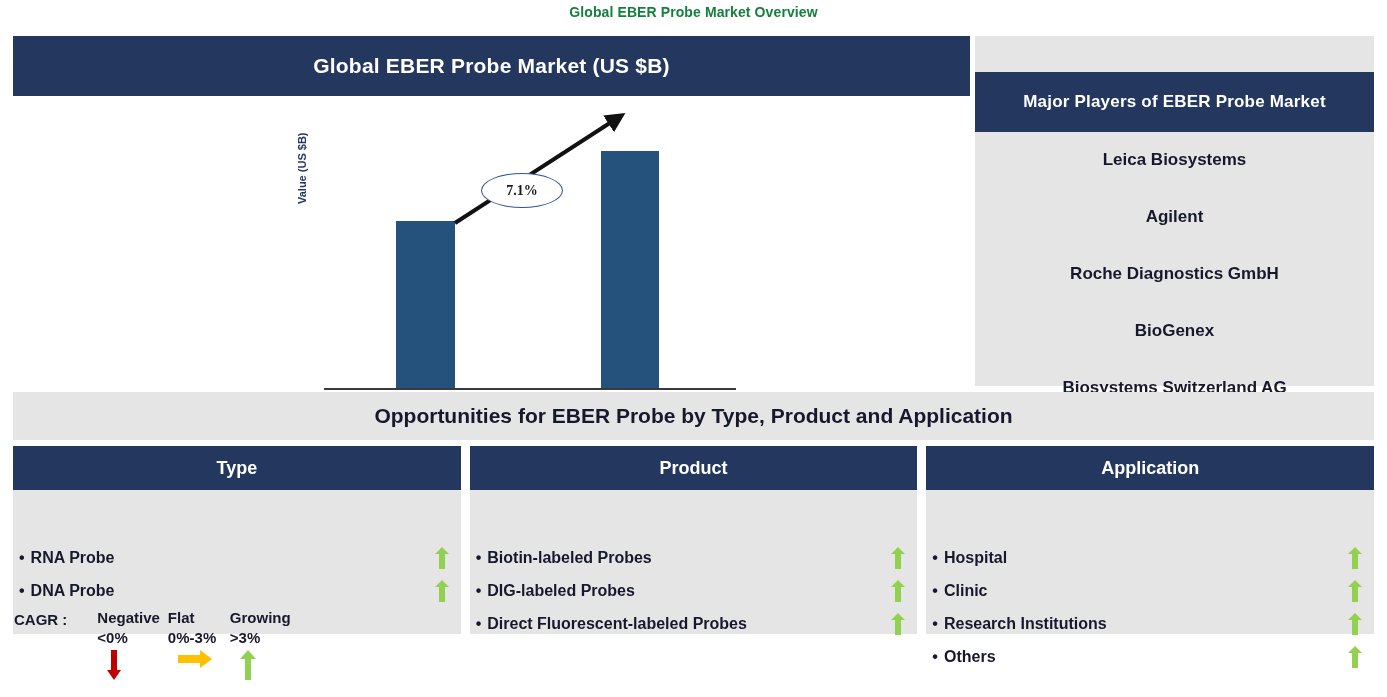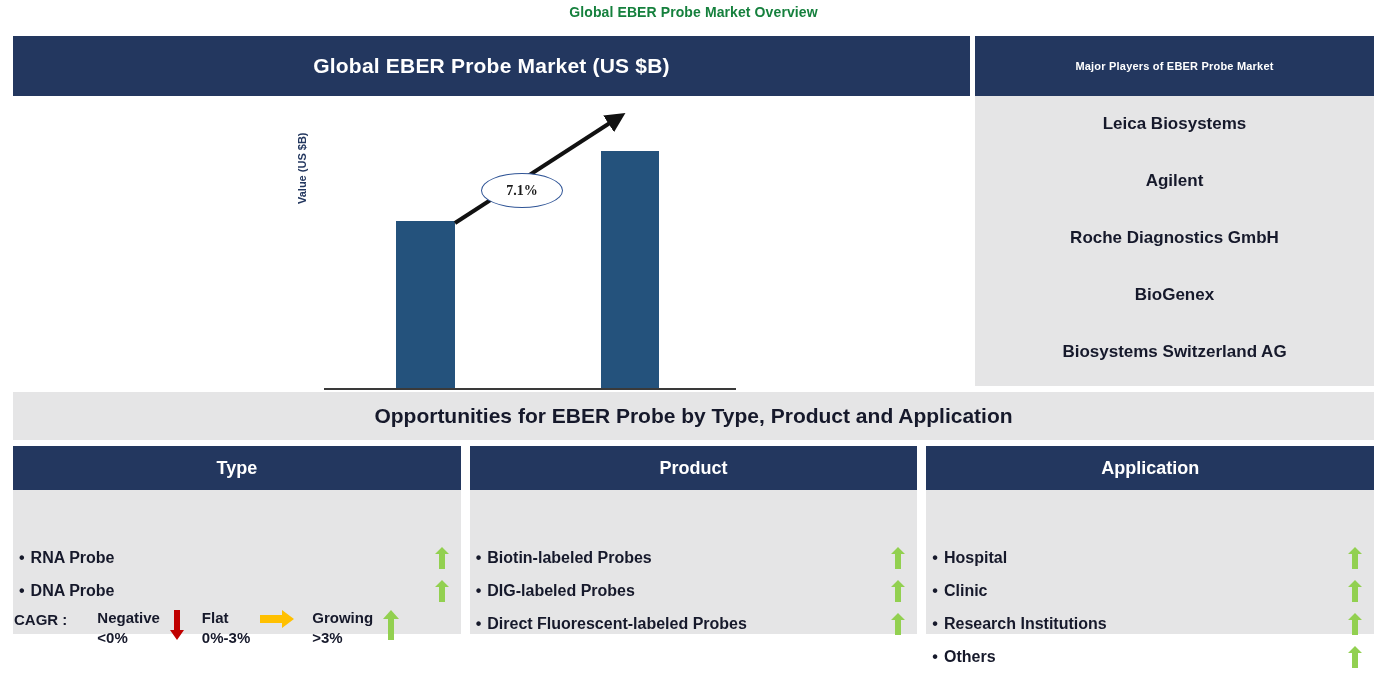"Major Players of EBER Probe" .players-panel .panel-header { font-size: 11px -> 17px; margin-top: none -> 36px }
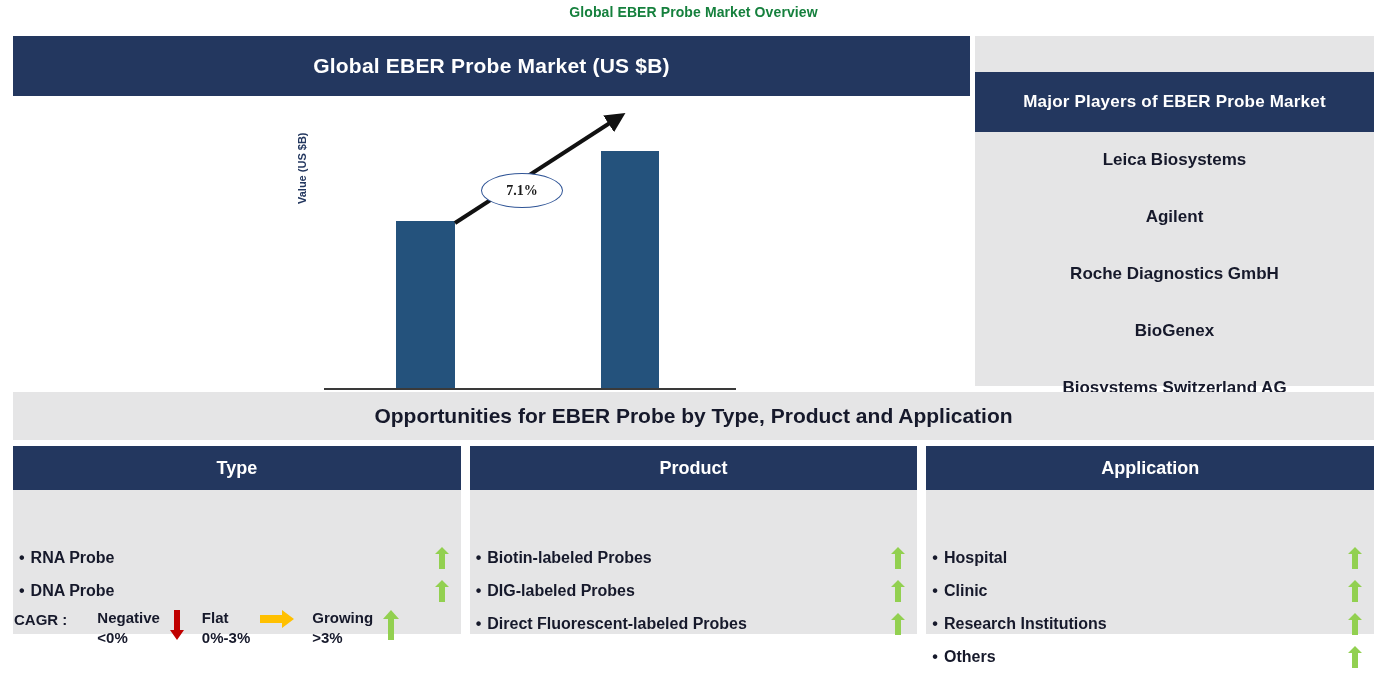"Negative" .legend-entry { flex-direction: none -> column }
